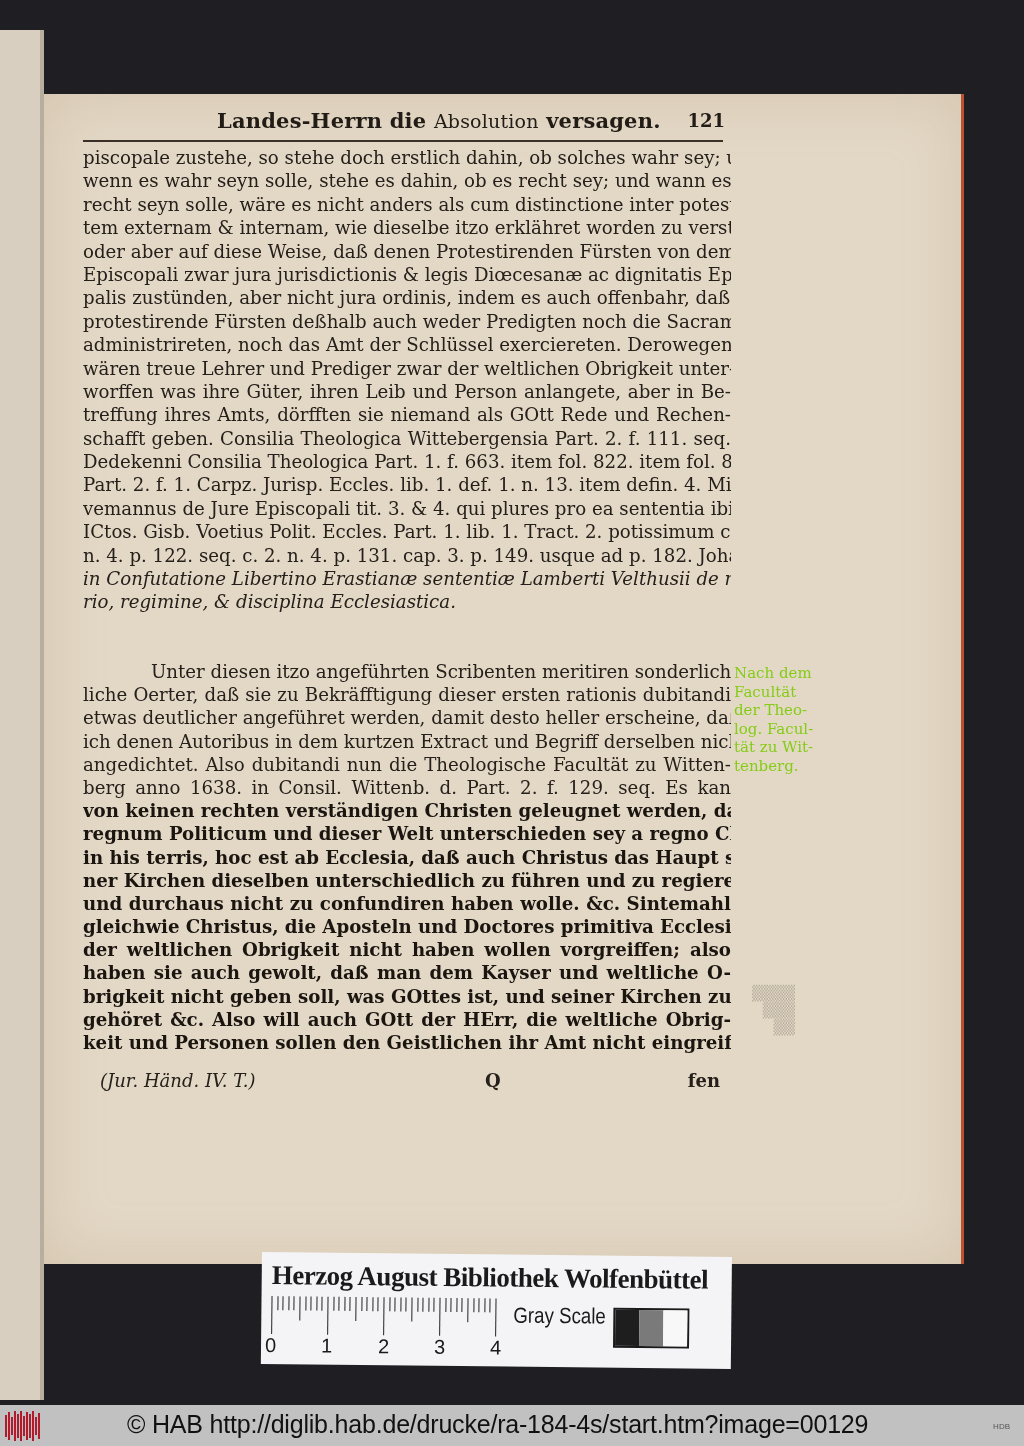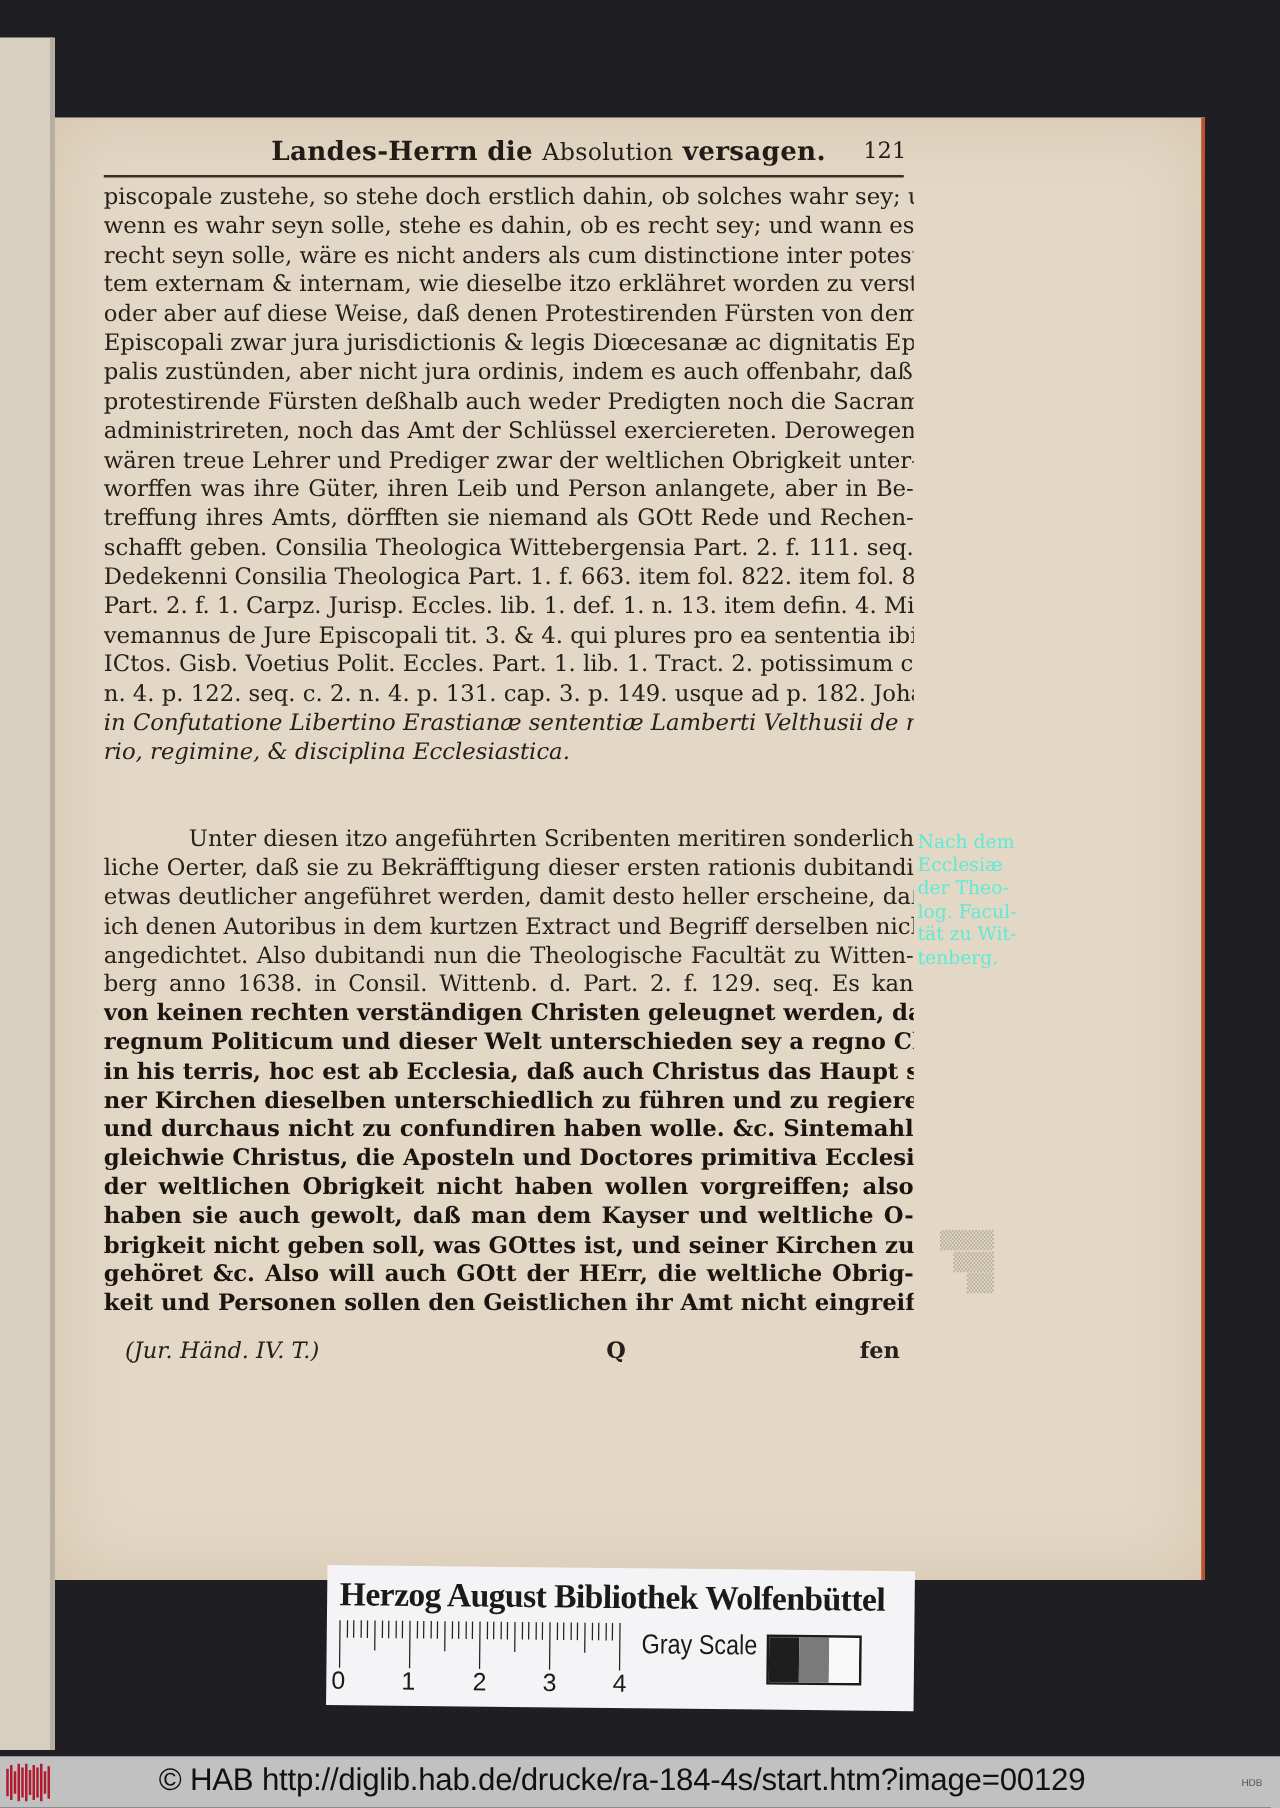"121" .rh-num { font-weight: normal -> bold }
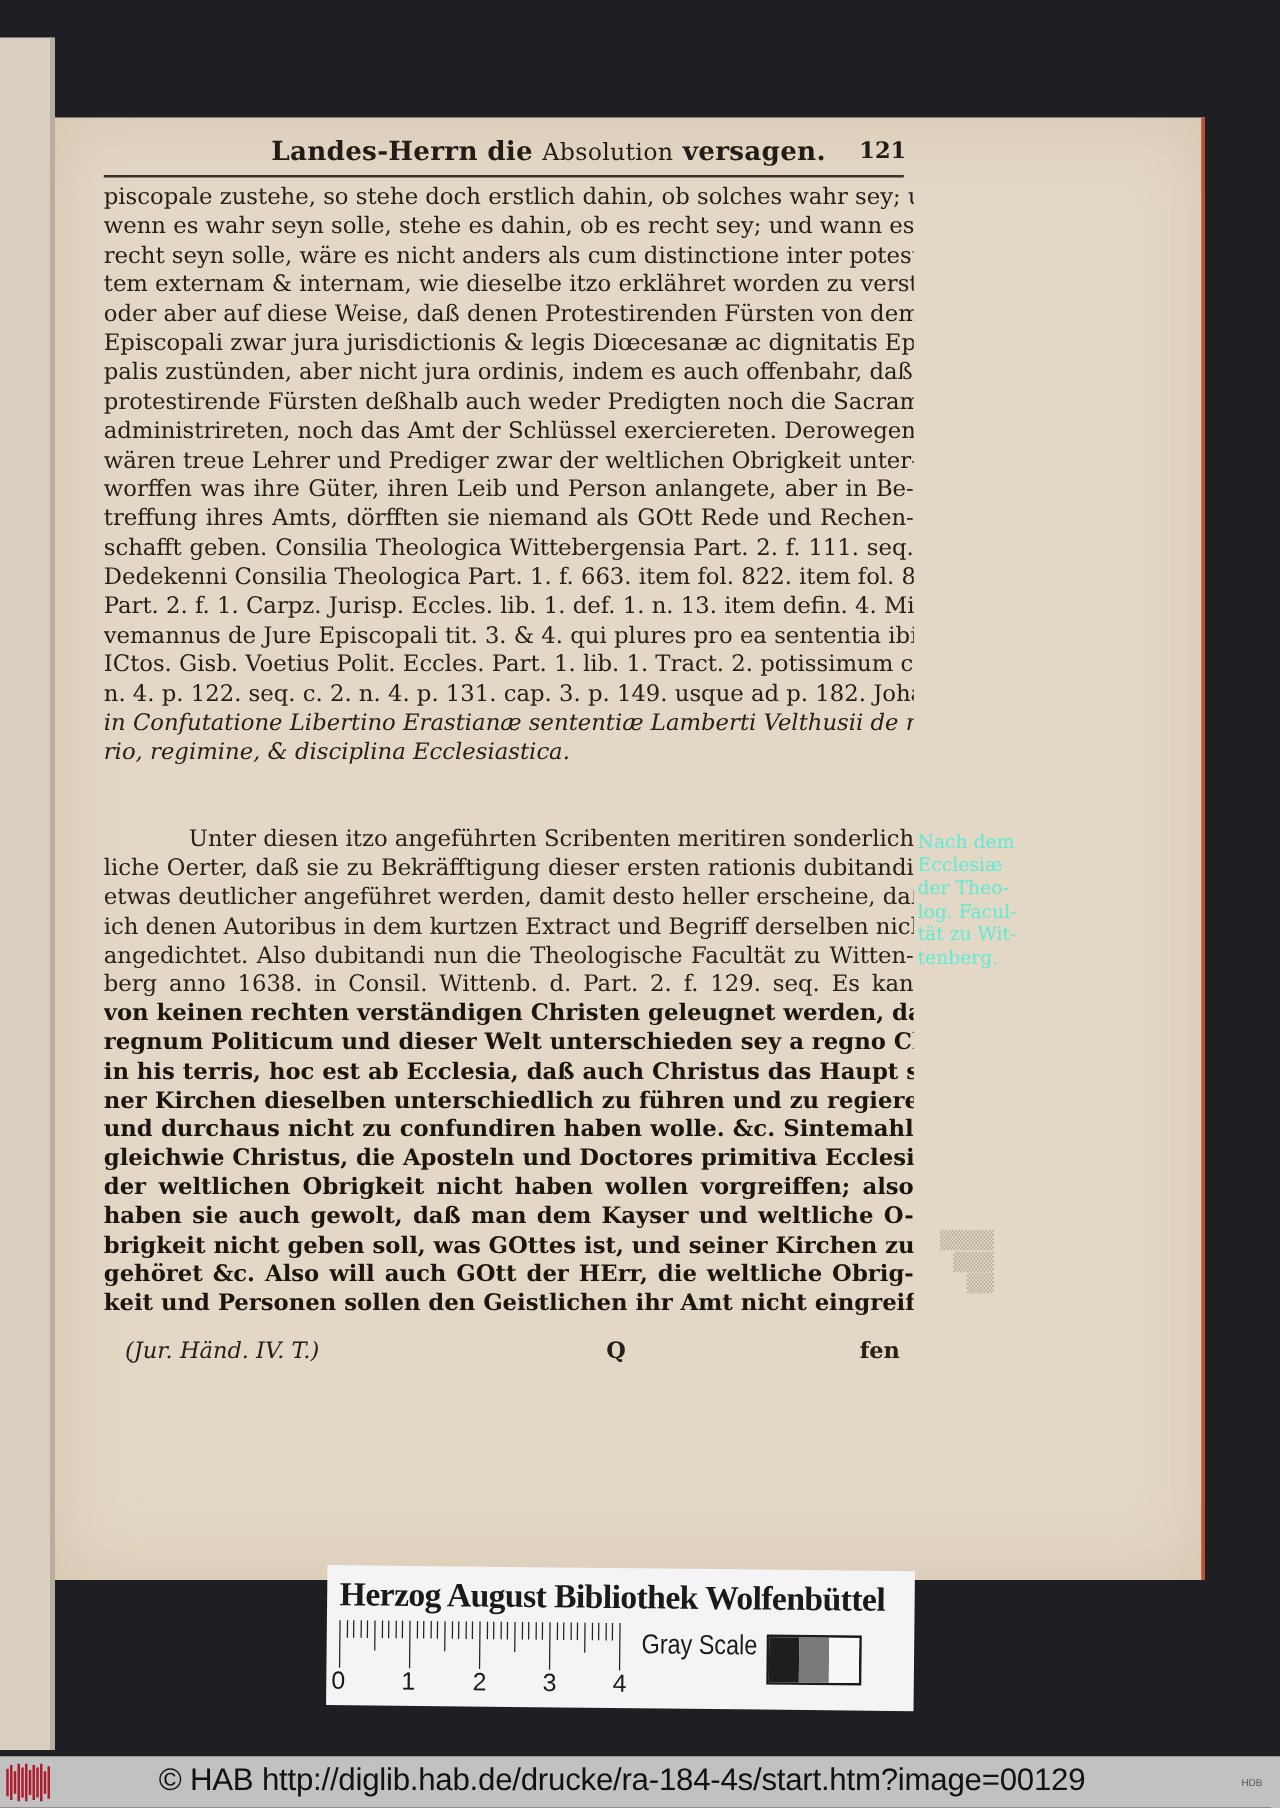"Nach dem" .marginal { color: #5eead4 -> #84cc16 }
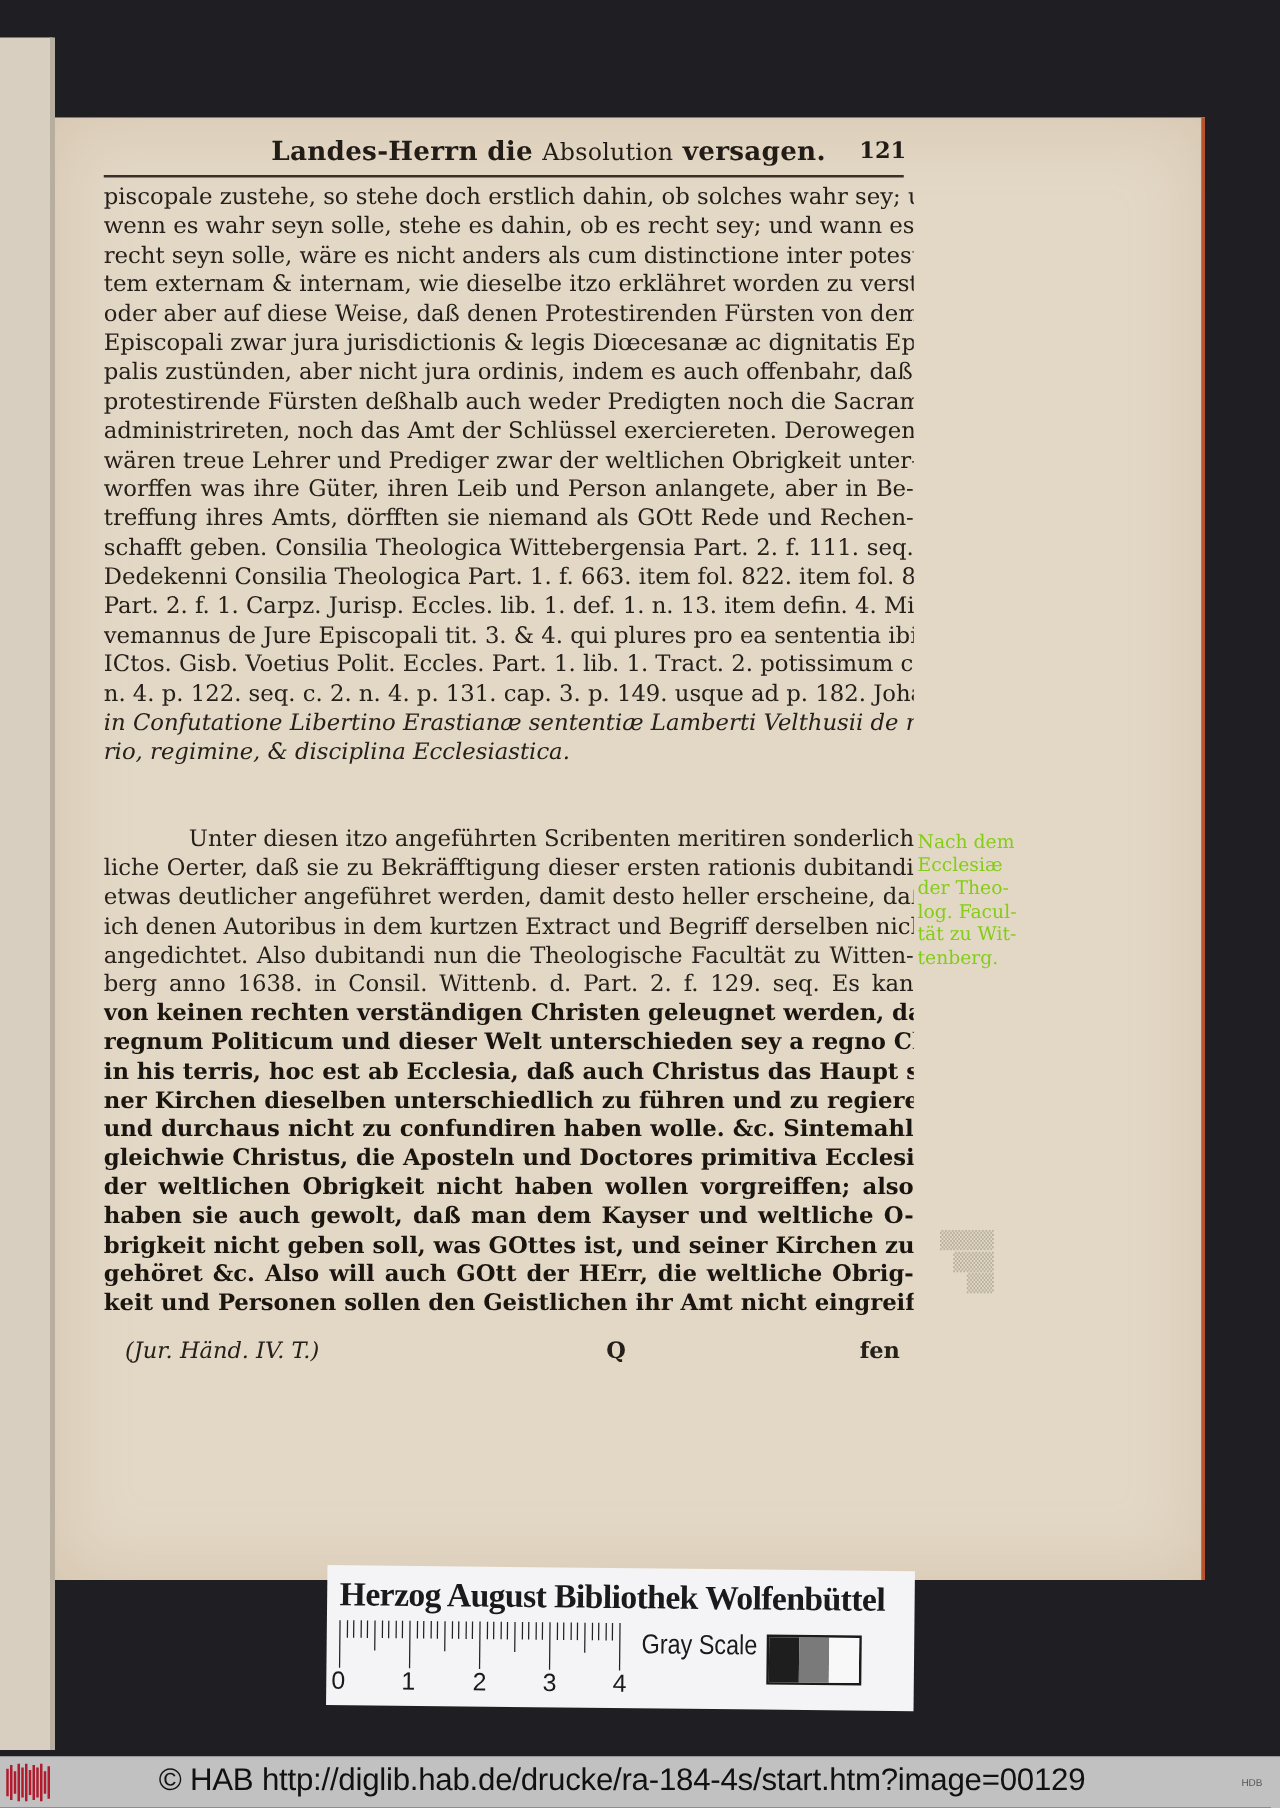"Ecclesiæ" span { text: Ecclesiæ -> Facultät }
